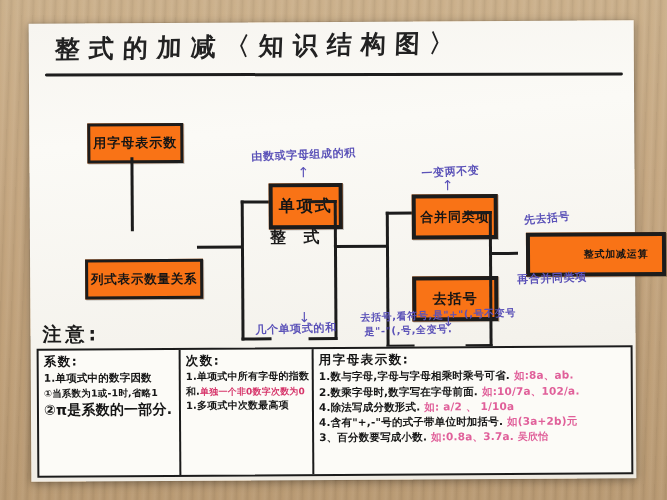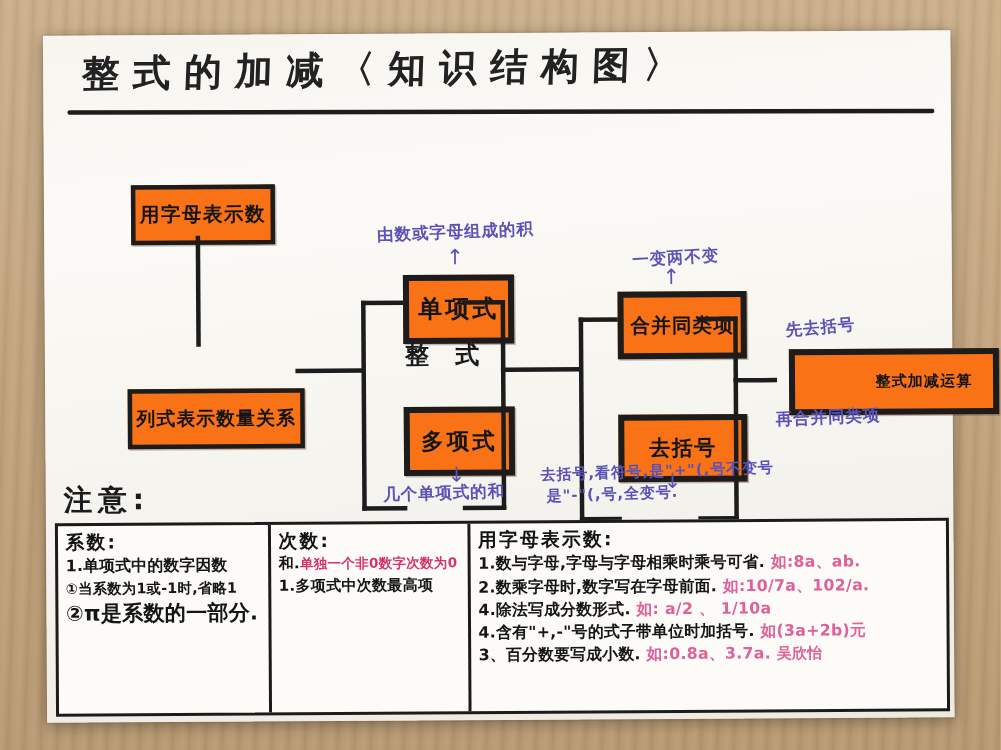"多项式" div.box { html: <div> <span>多项式</span> </div> -> none }
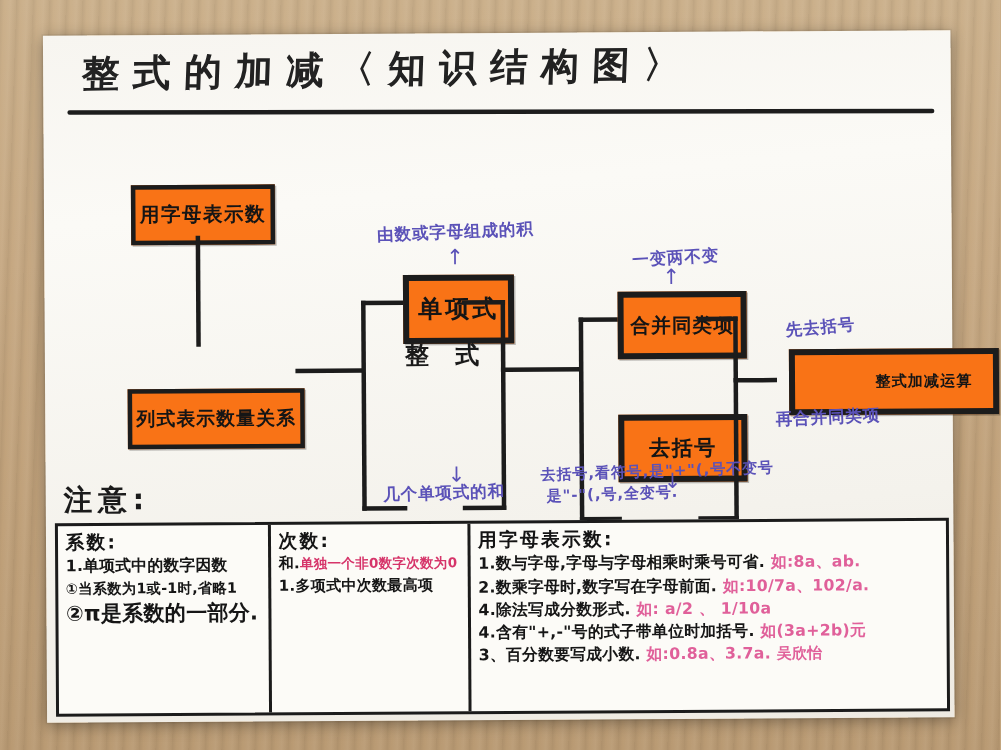"1.单项式中所有字母的指数" div.line { html: none -> <div>1.单项式中所有字母的指数</div> }
